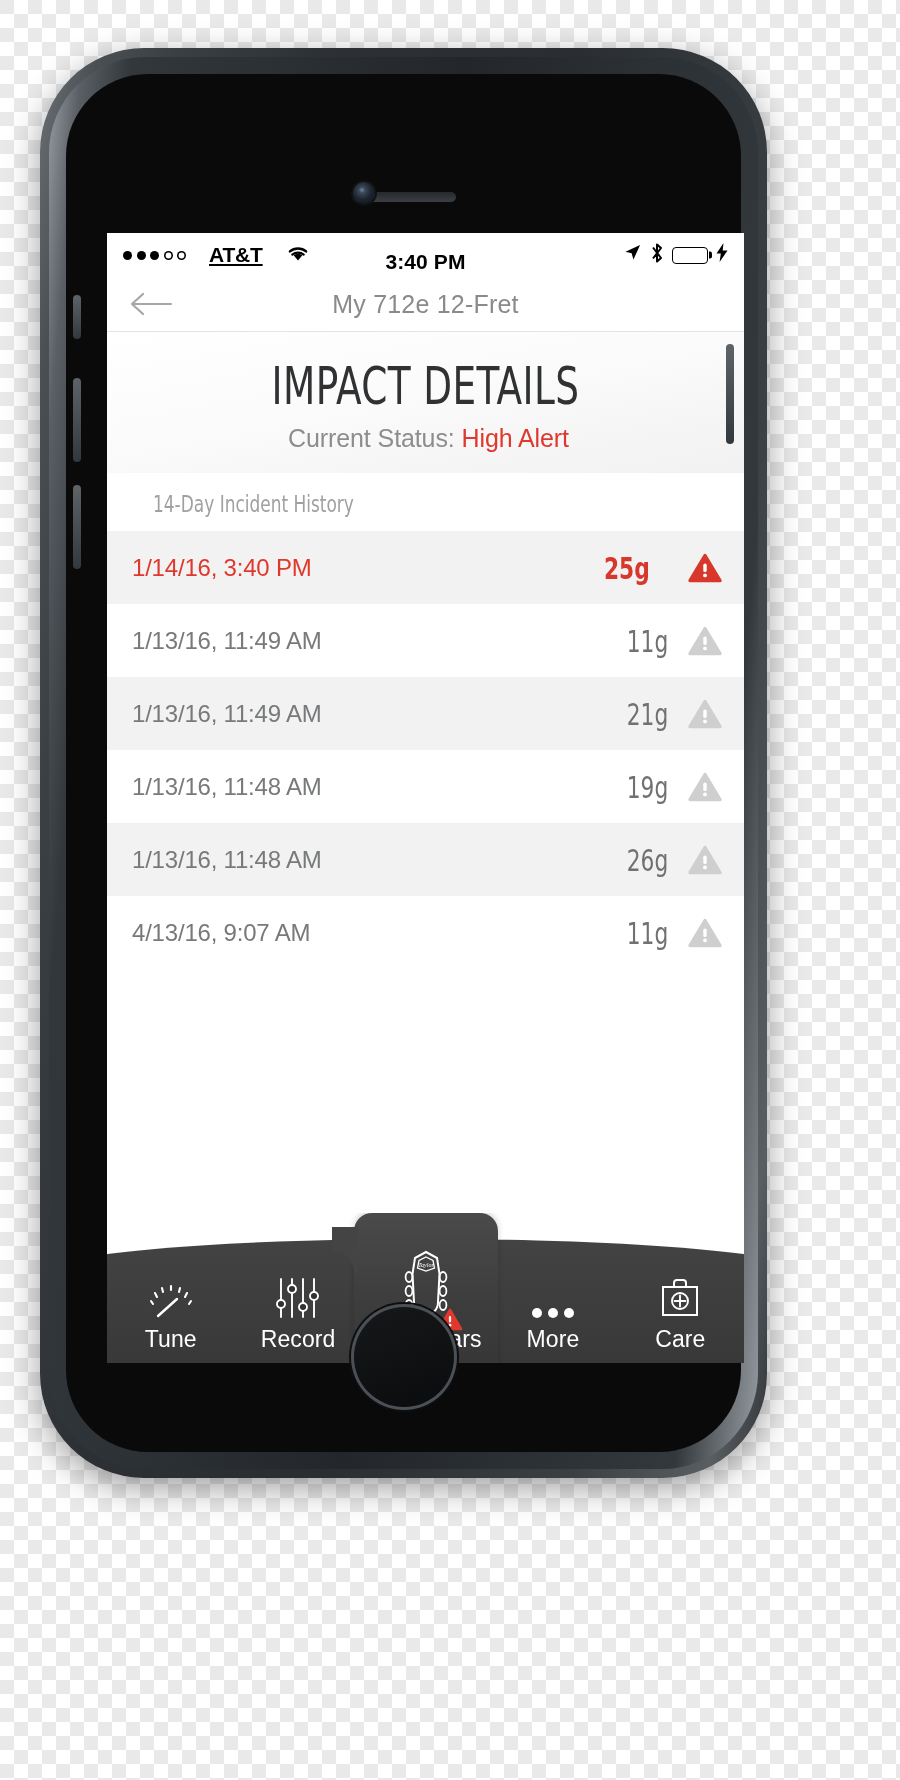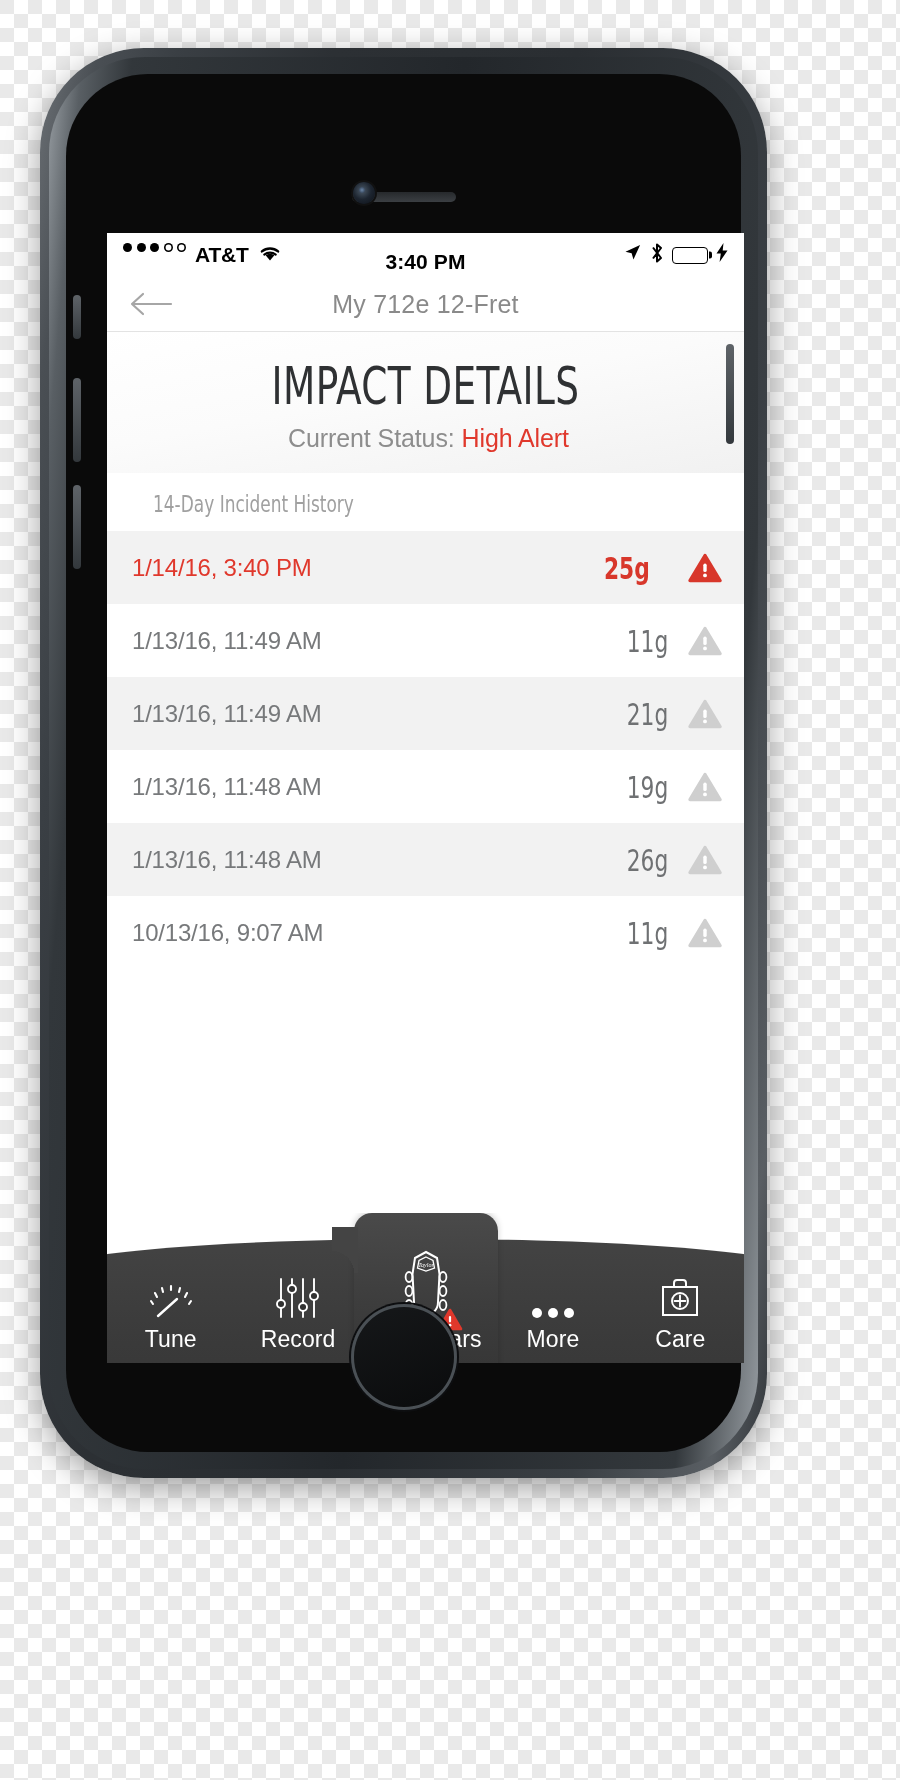"AT&T" .sb-left { align-items: flex-start -> center; gap: 9px -> 23px; text-decoration: none -> underline }
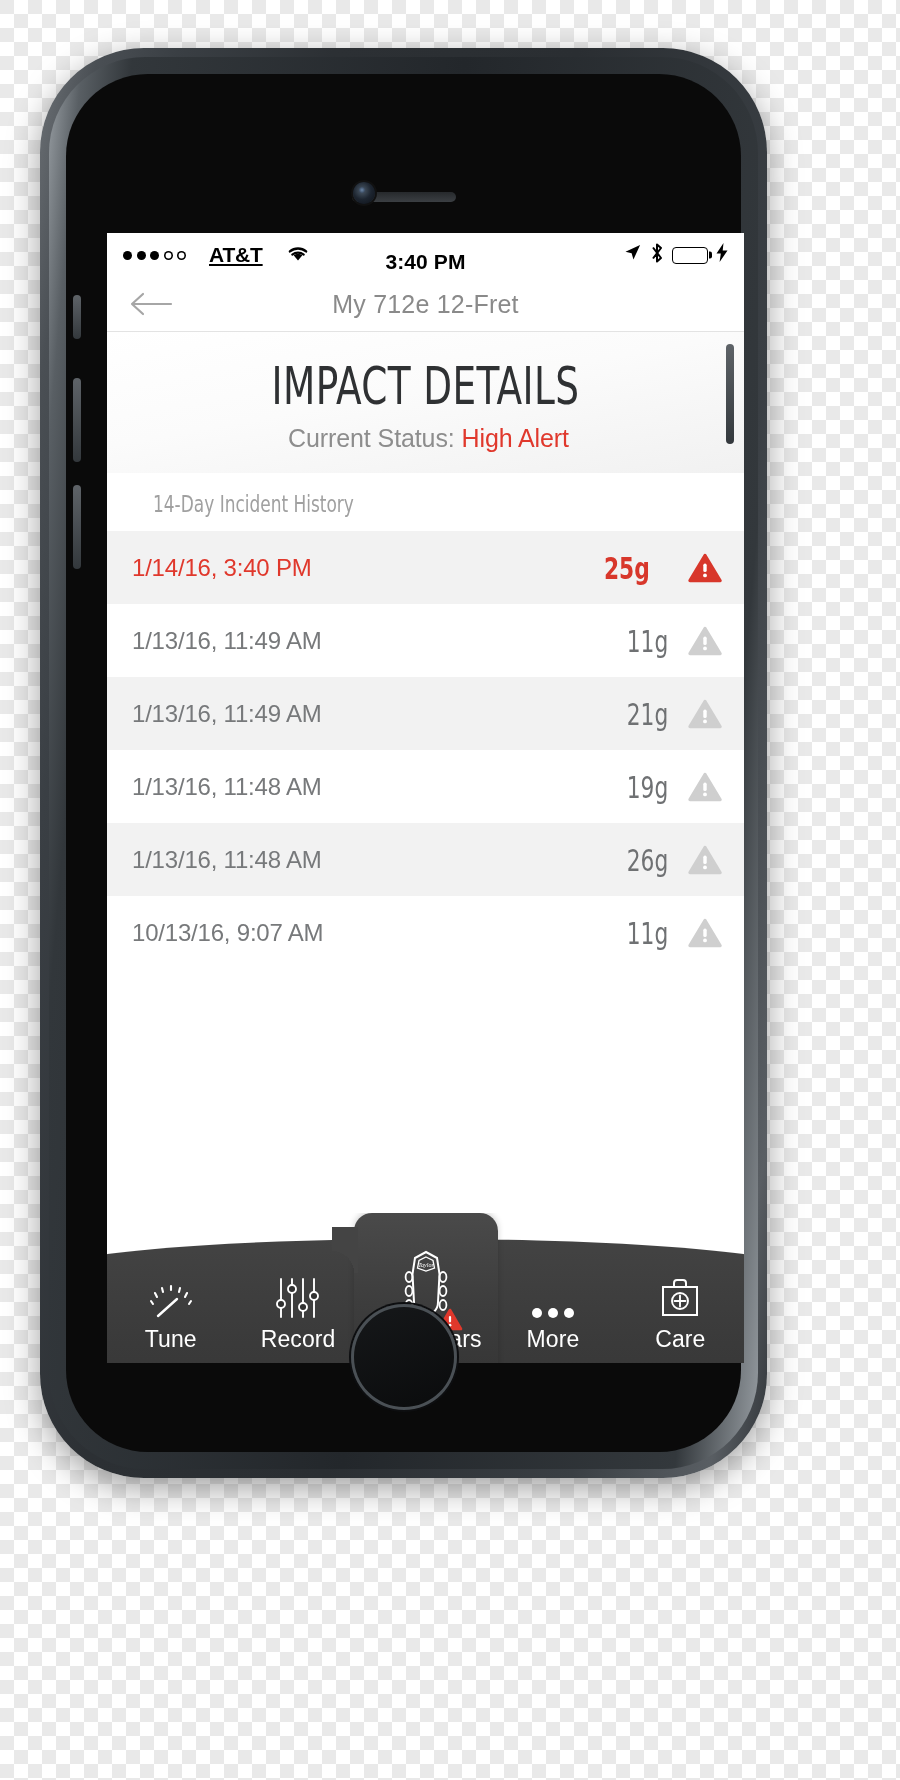"10/13/16, 9:07 AM" div.ts { text: 10/13/16 -> 4/13/16 }
